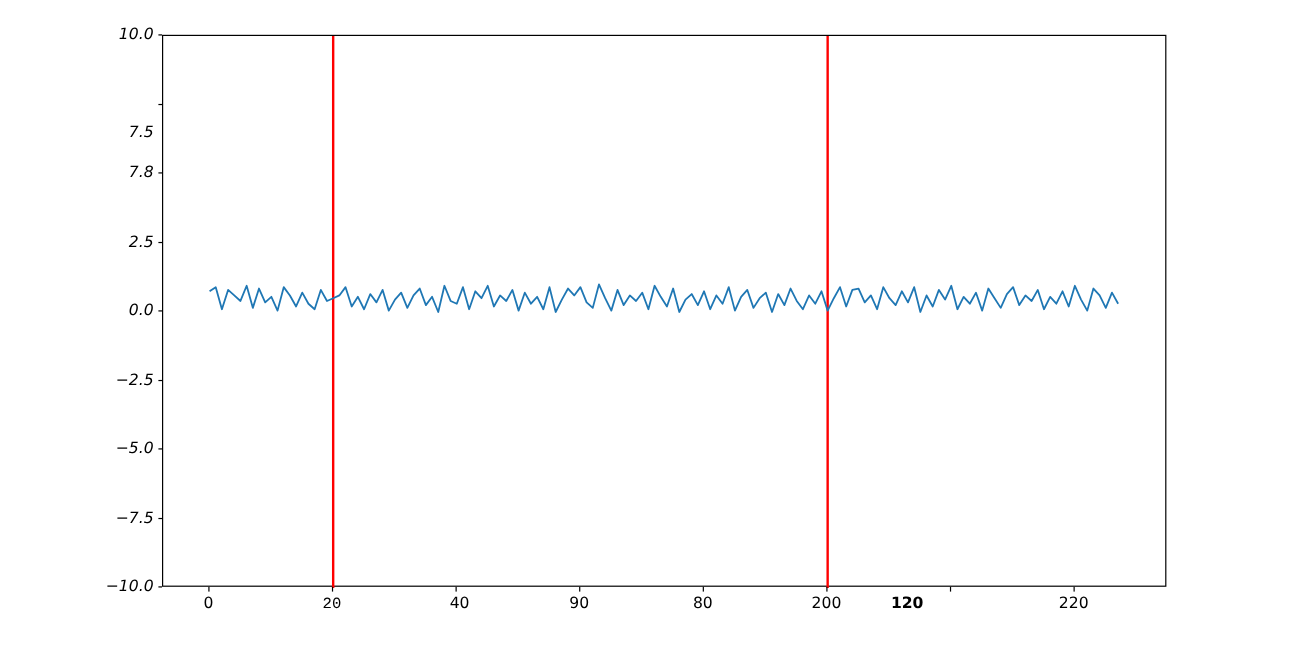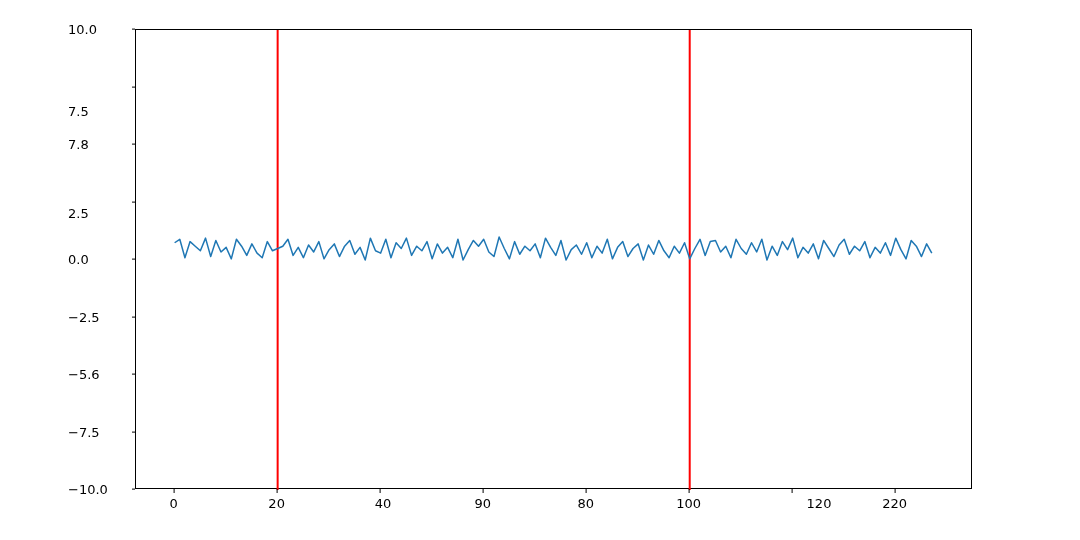"10.0" .tick-label-y { font-style: none -> italic; text-align: left -> right }
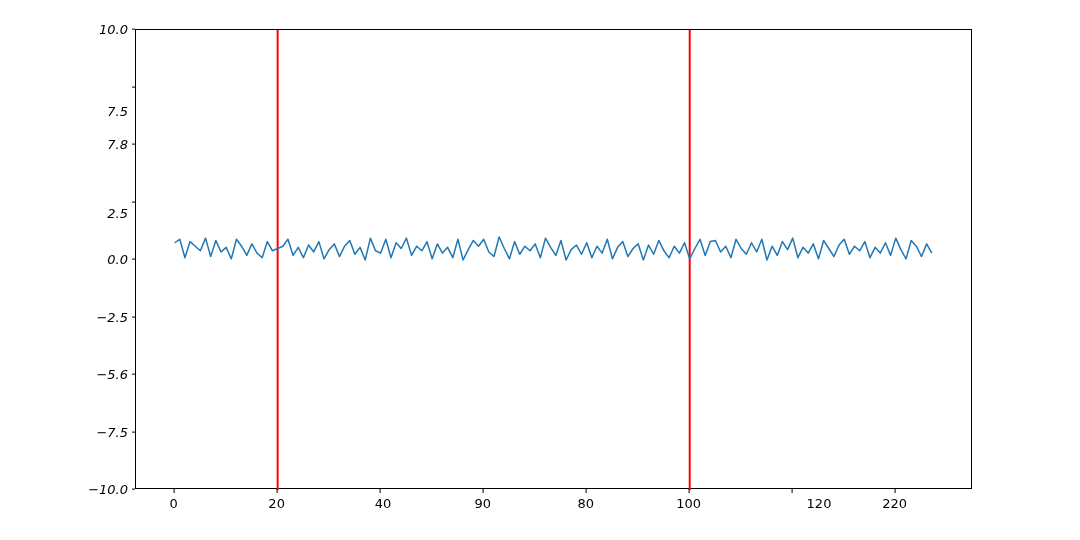"2.5" div.tick-label-y { margin-top: 11px -> none }
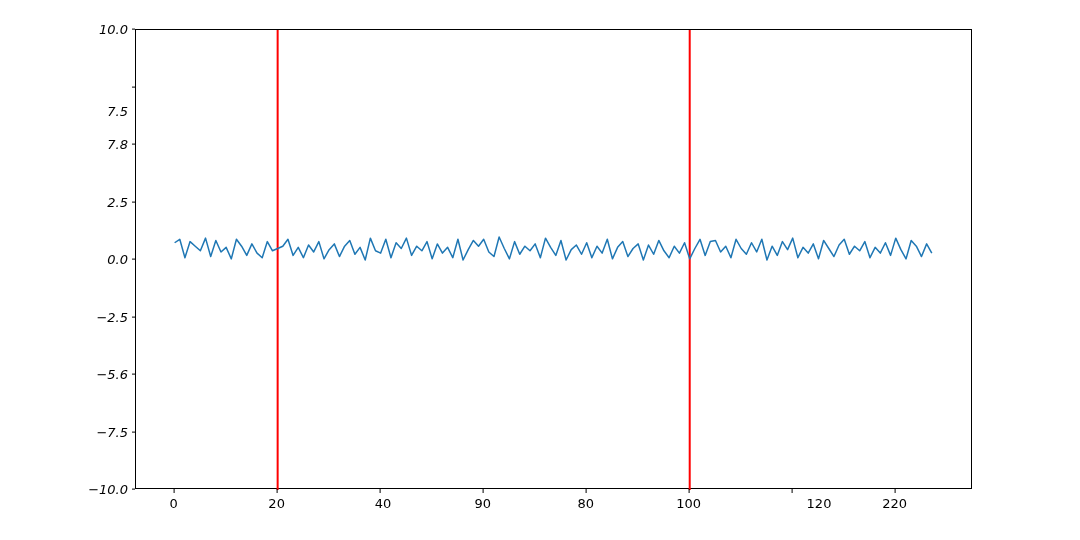"−5.6" div.tick-label-y { text: 5.6 -> 5.0 }
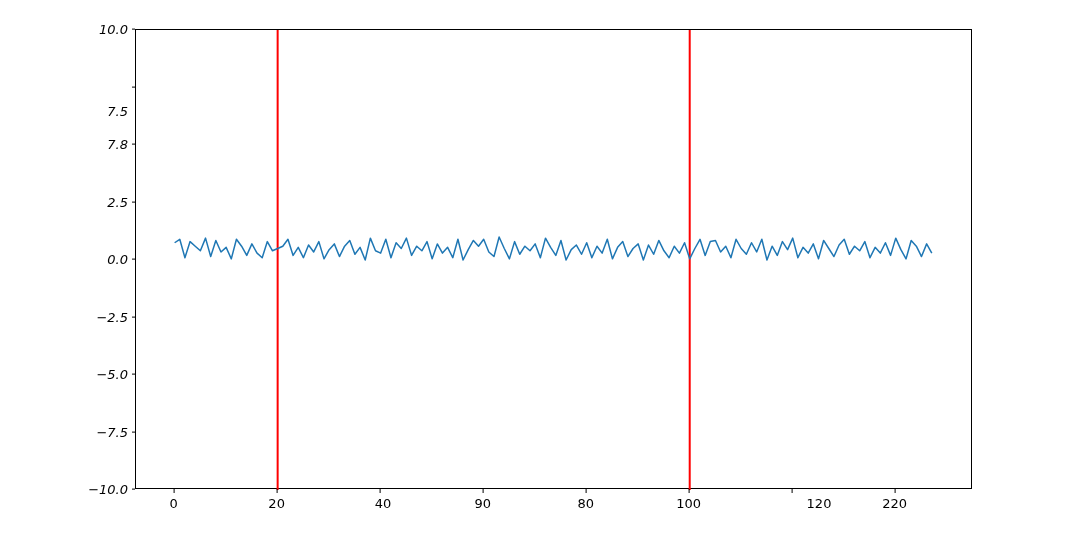"20" div.tick-label-x { font-family: none -> Liberation Mono, monospace }
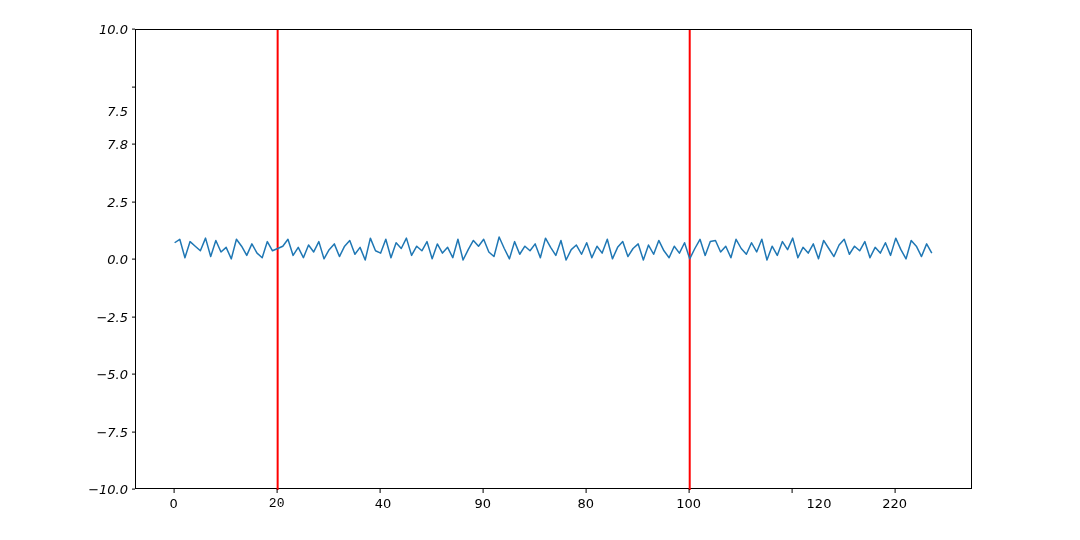"100" div.tick-label-x { text: 100 -> 200 }
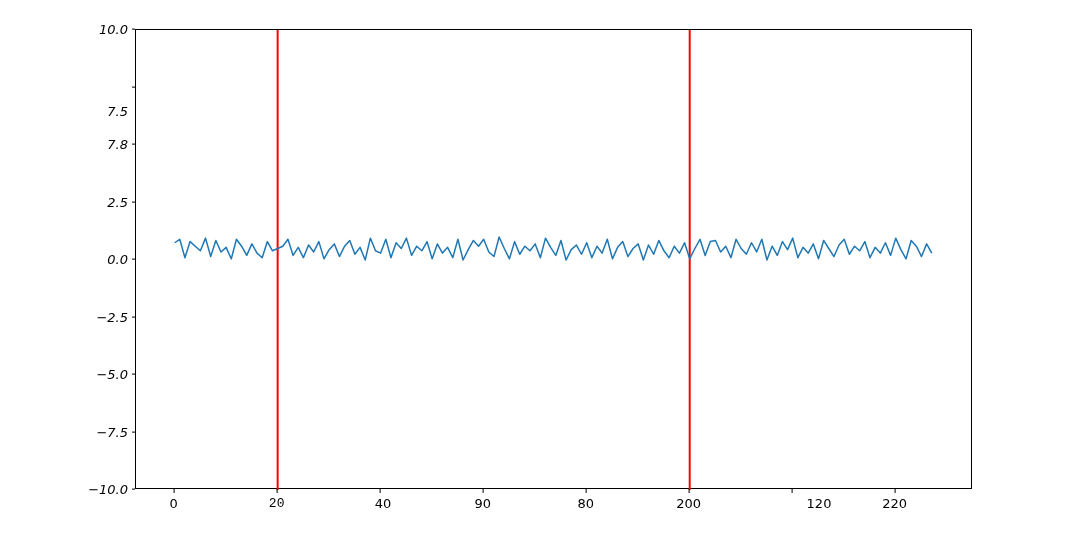"120" div.tick-label-x { font-weight: none -> bold; left: 819px -> 756px }
